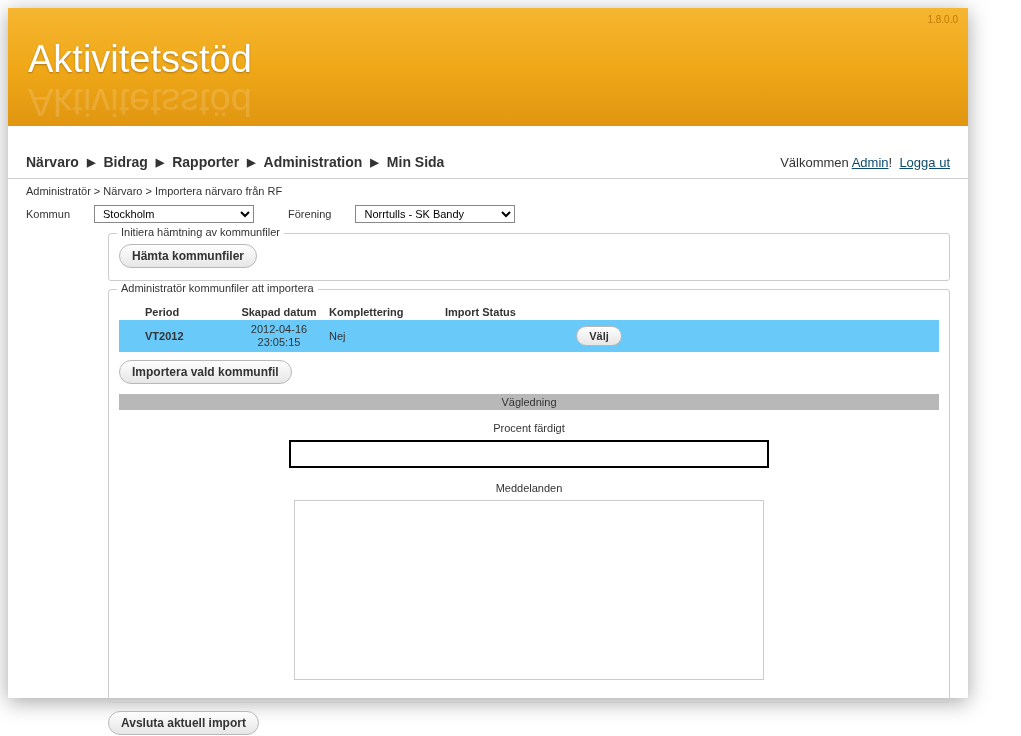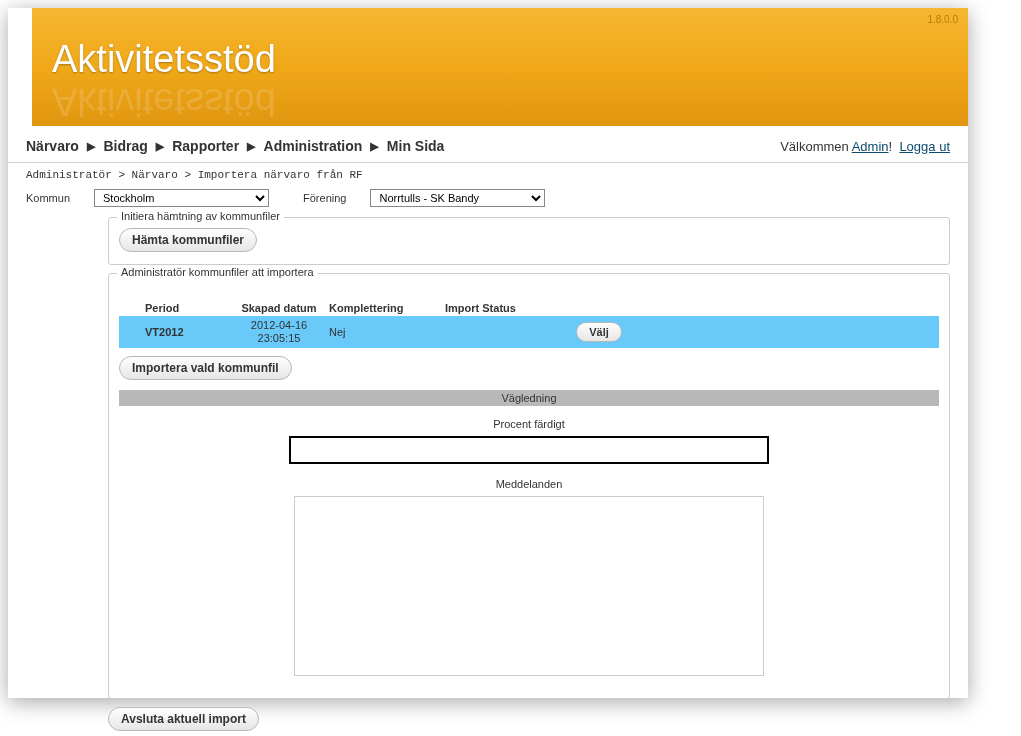"1.8.0.0" .header { margin-left: 24px -> none }
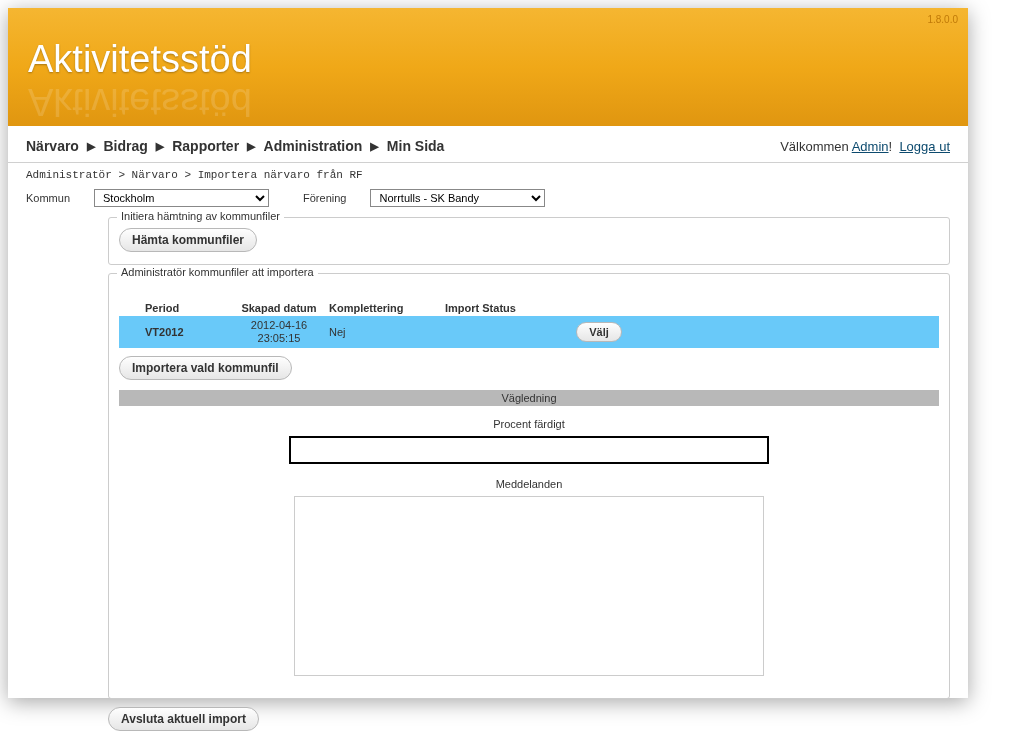"Närvaro" .nav { padding: 12px 18px 8px 18px -> 28px 18px 8px 18px }
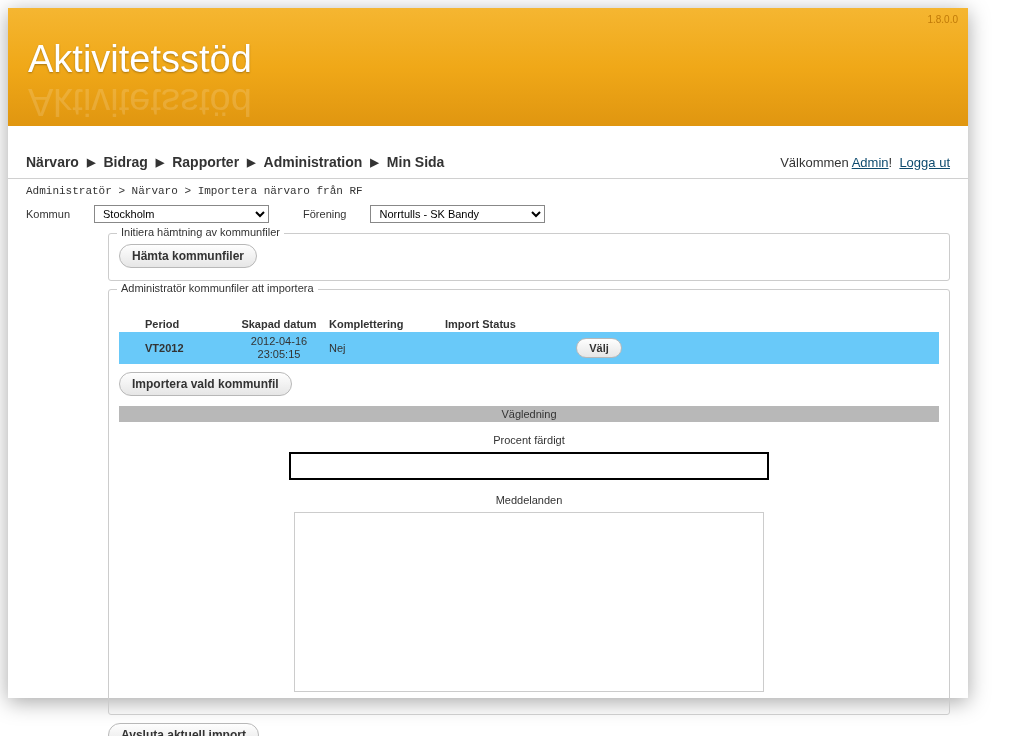"Administratör > Närvaro > Importera" .breadcrumb { font-family: Liberation Mono, monospace -> none }
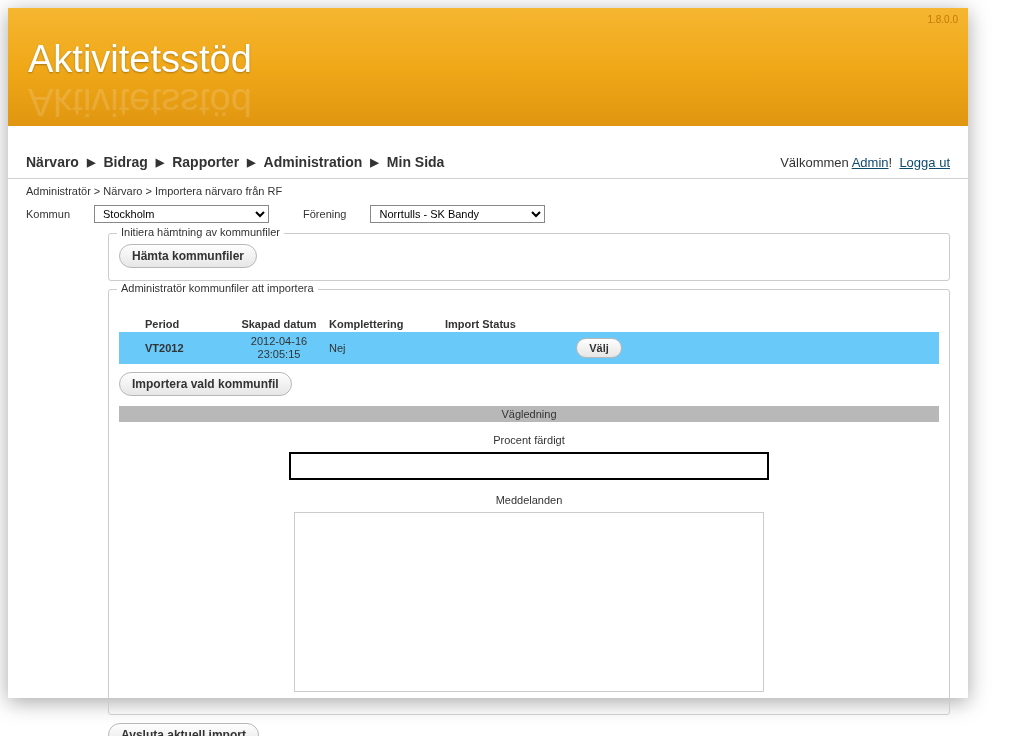"Stockholm" .filters select { width: 175px -> 160px }
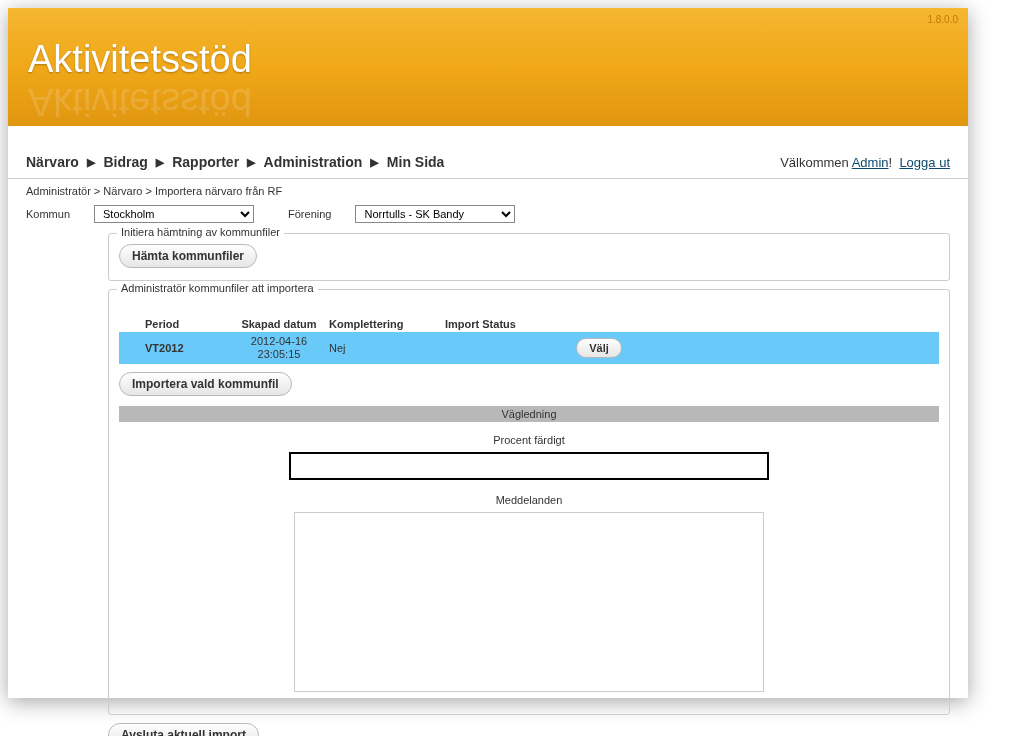"Period" .table-wrap { margin: 16px 0 8px 0 -> 4px 0 8px 0 }
